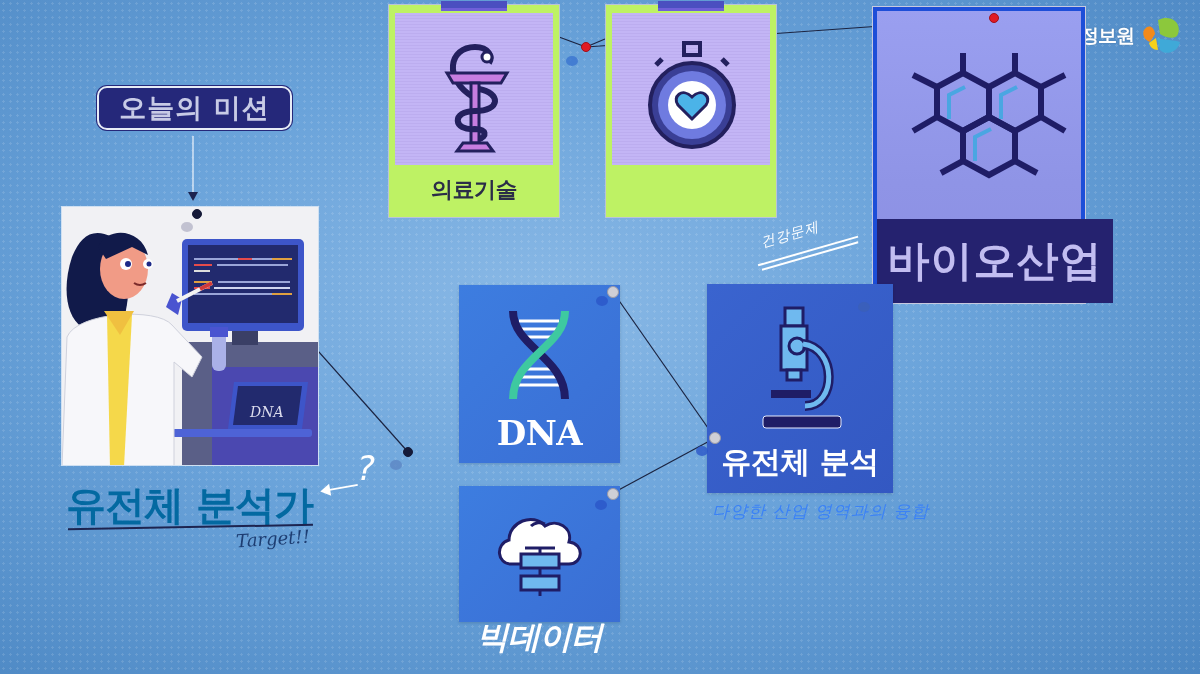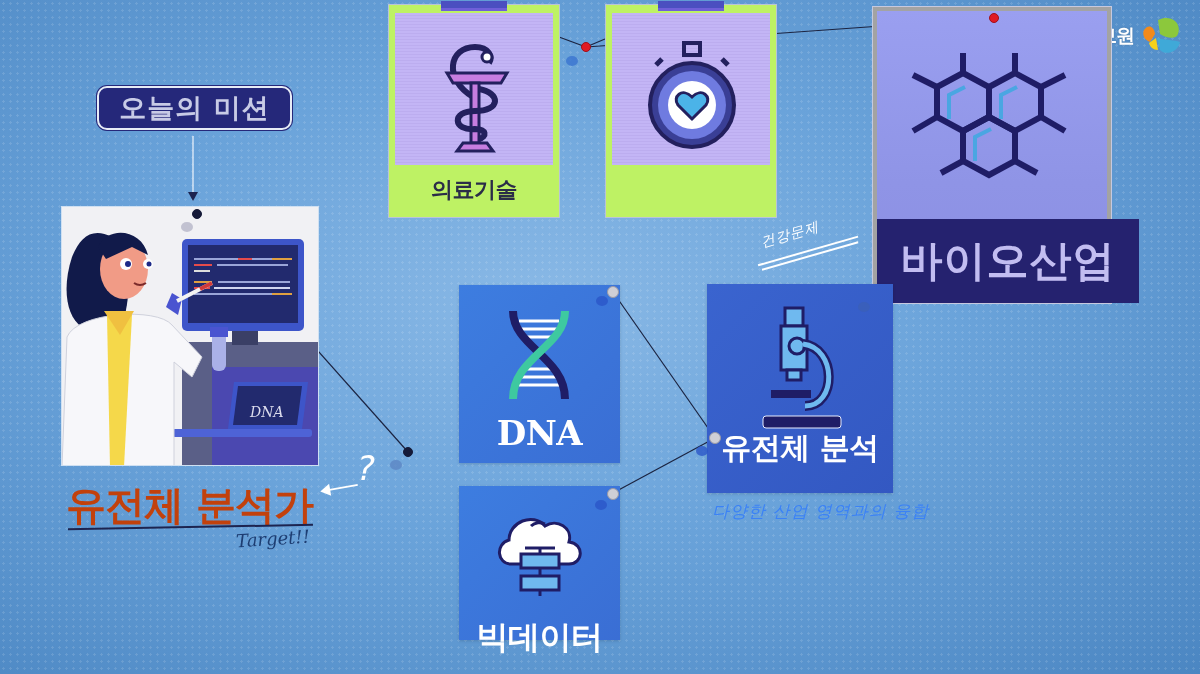"바이오산업" .bio { background: #a3a3a3 -> #1d4ed8; width: 240px -> 214px }
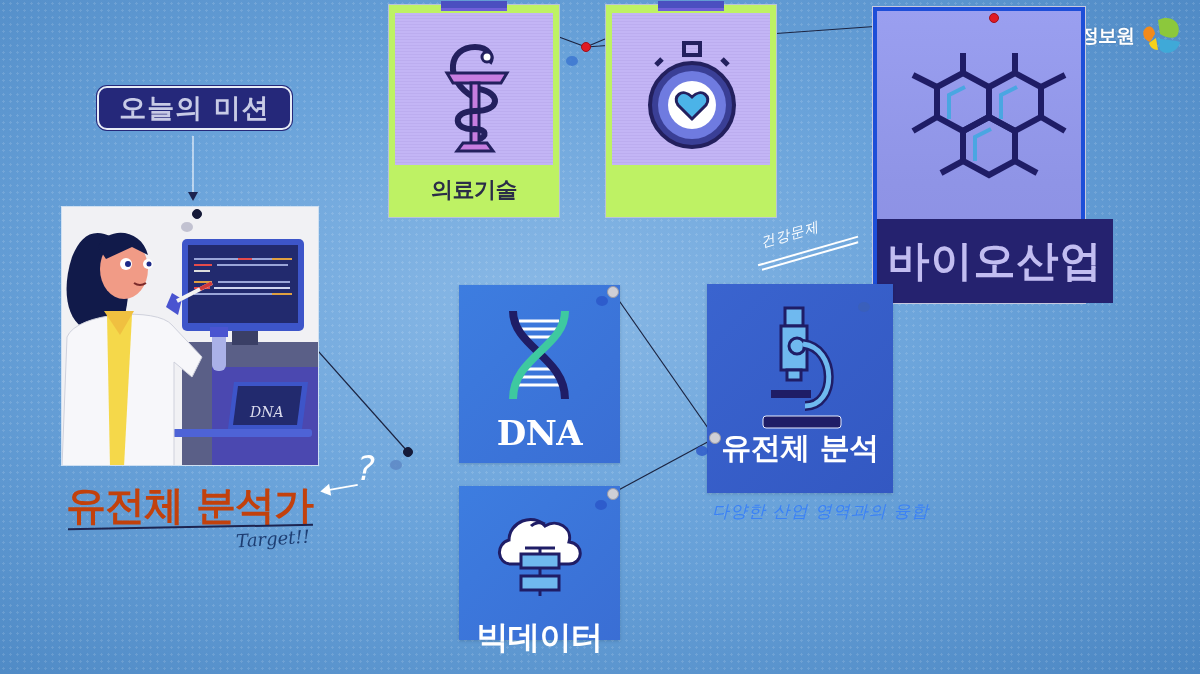"유전체 분석" .geno-card .label { top: 144px -> 158px }
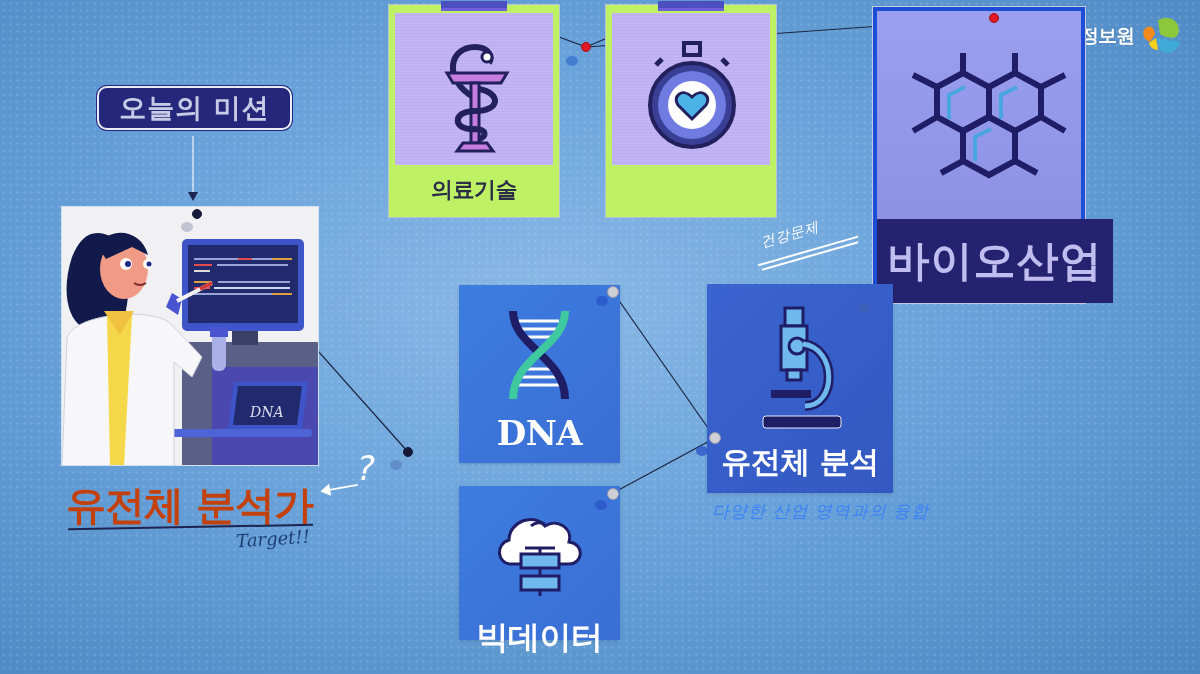"유전체 분석가" .job-title { color: #c2410c -> #0369a1 }
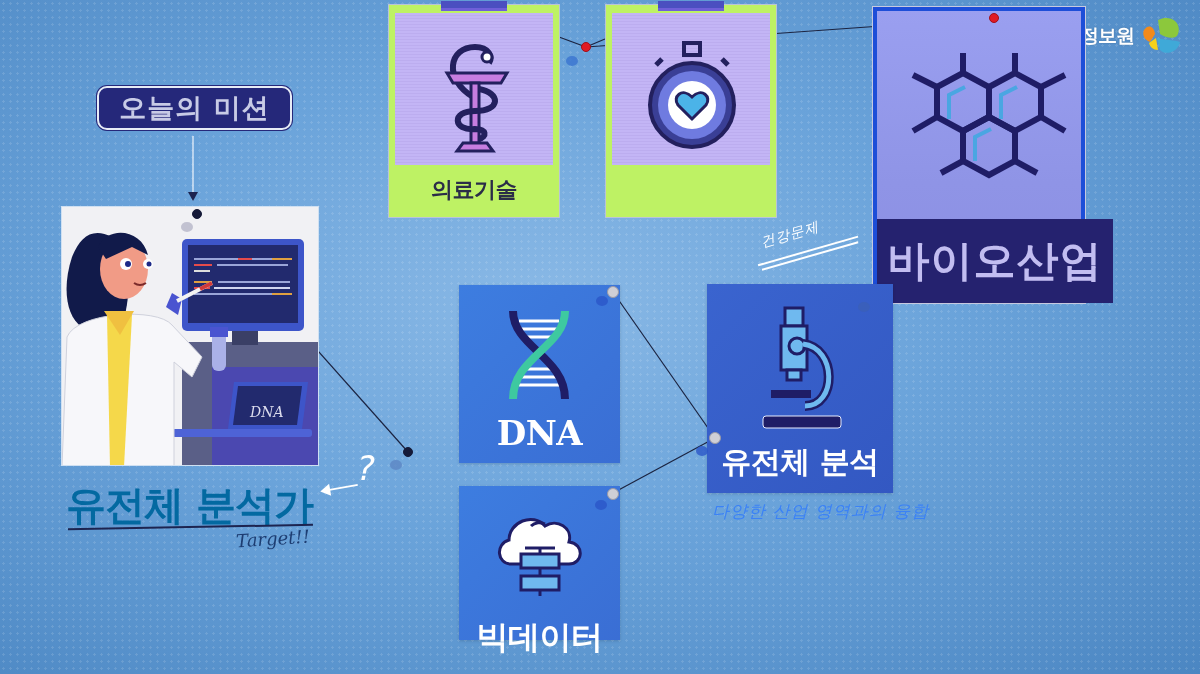"빅데이터" .big-card { font-style: none -> italic; height: 154px -> 136px }
